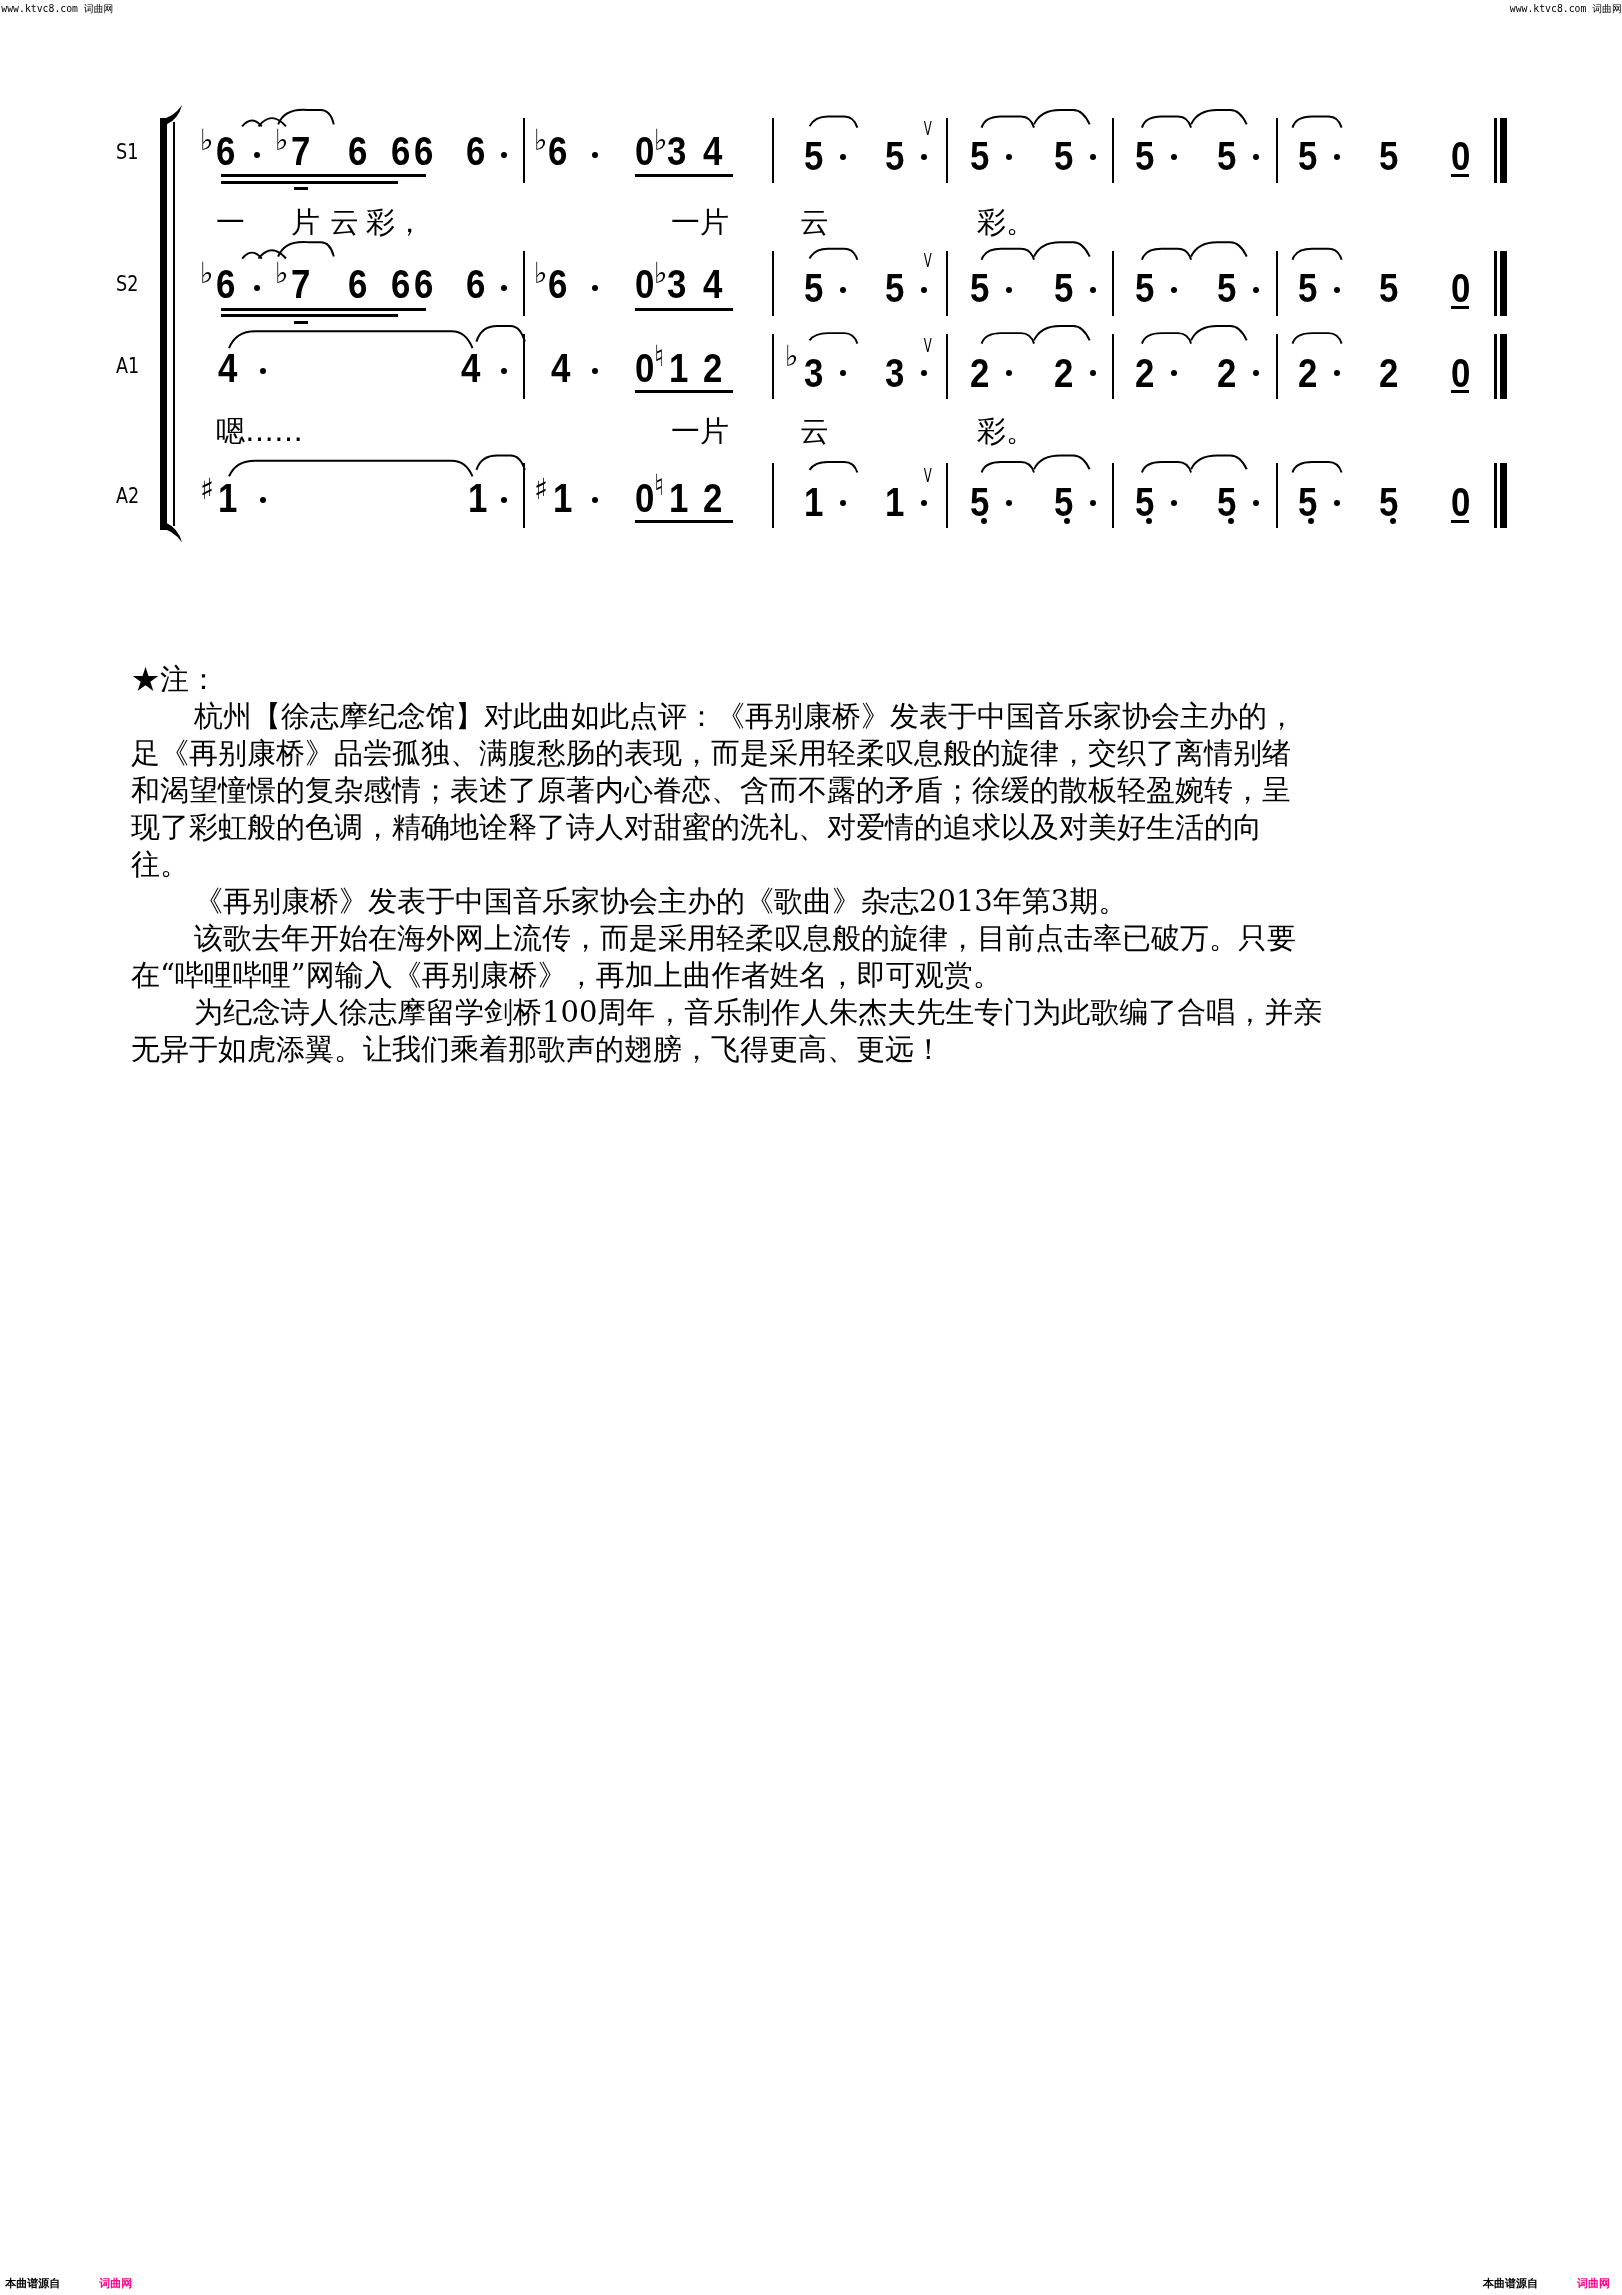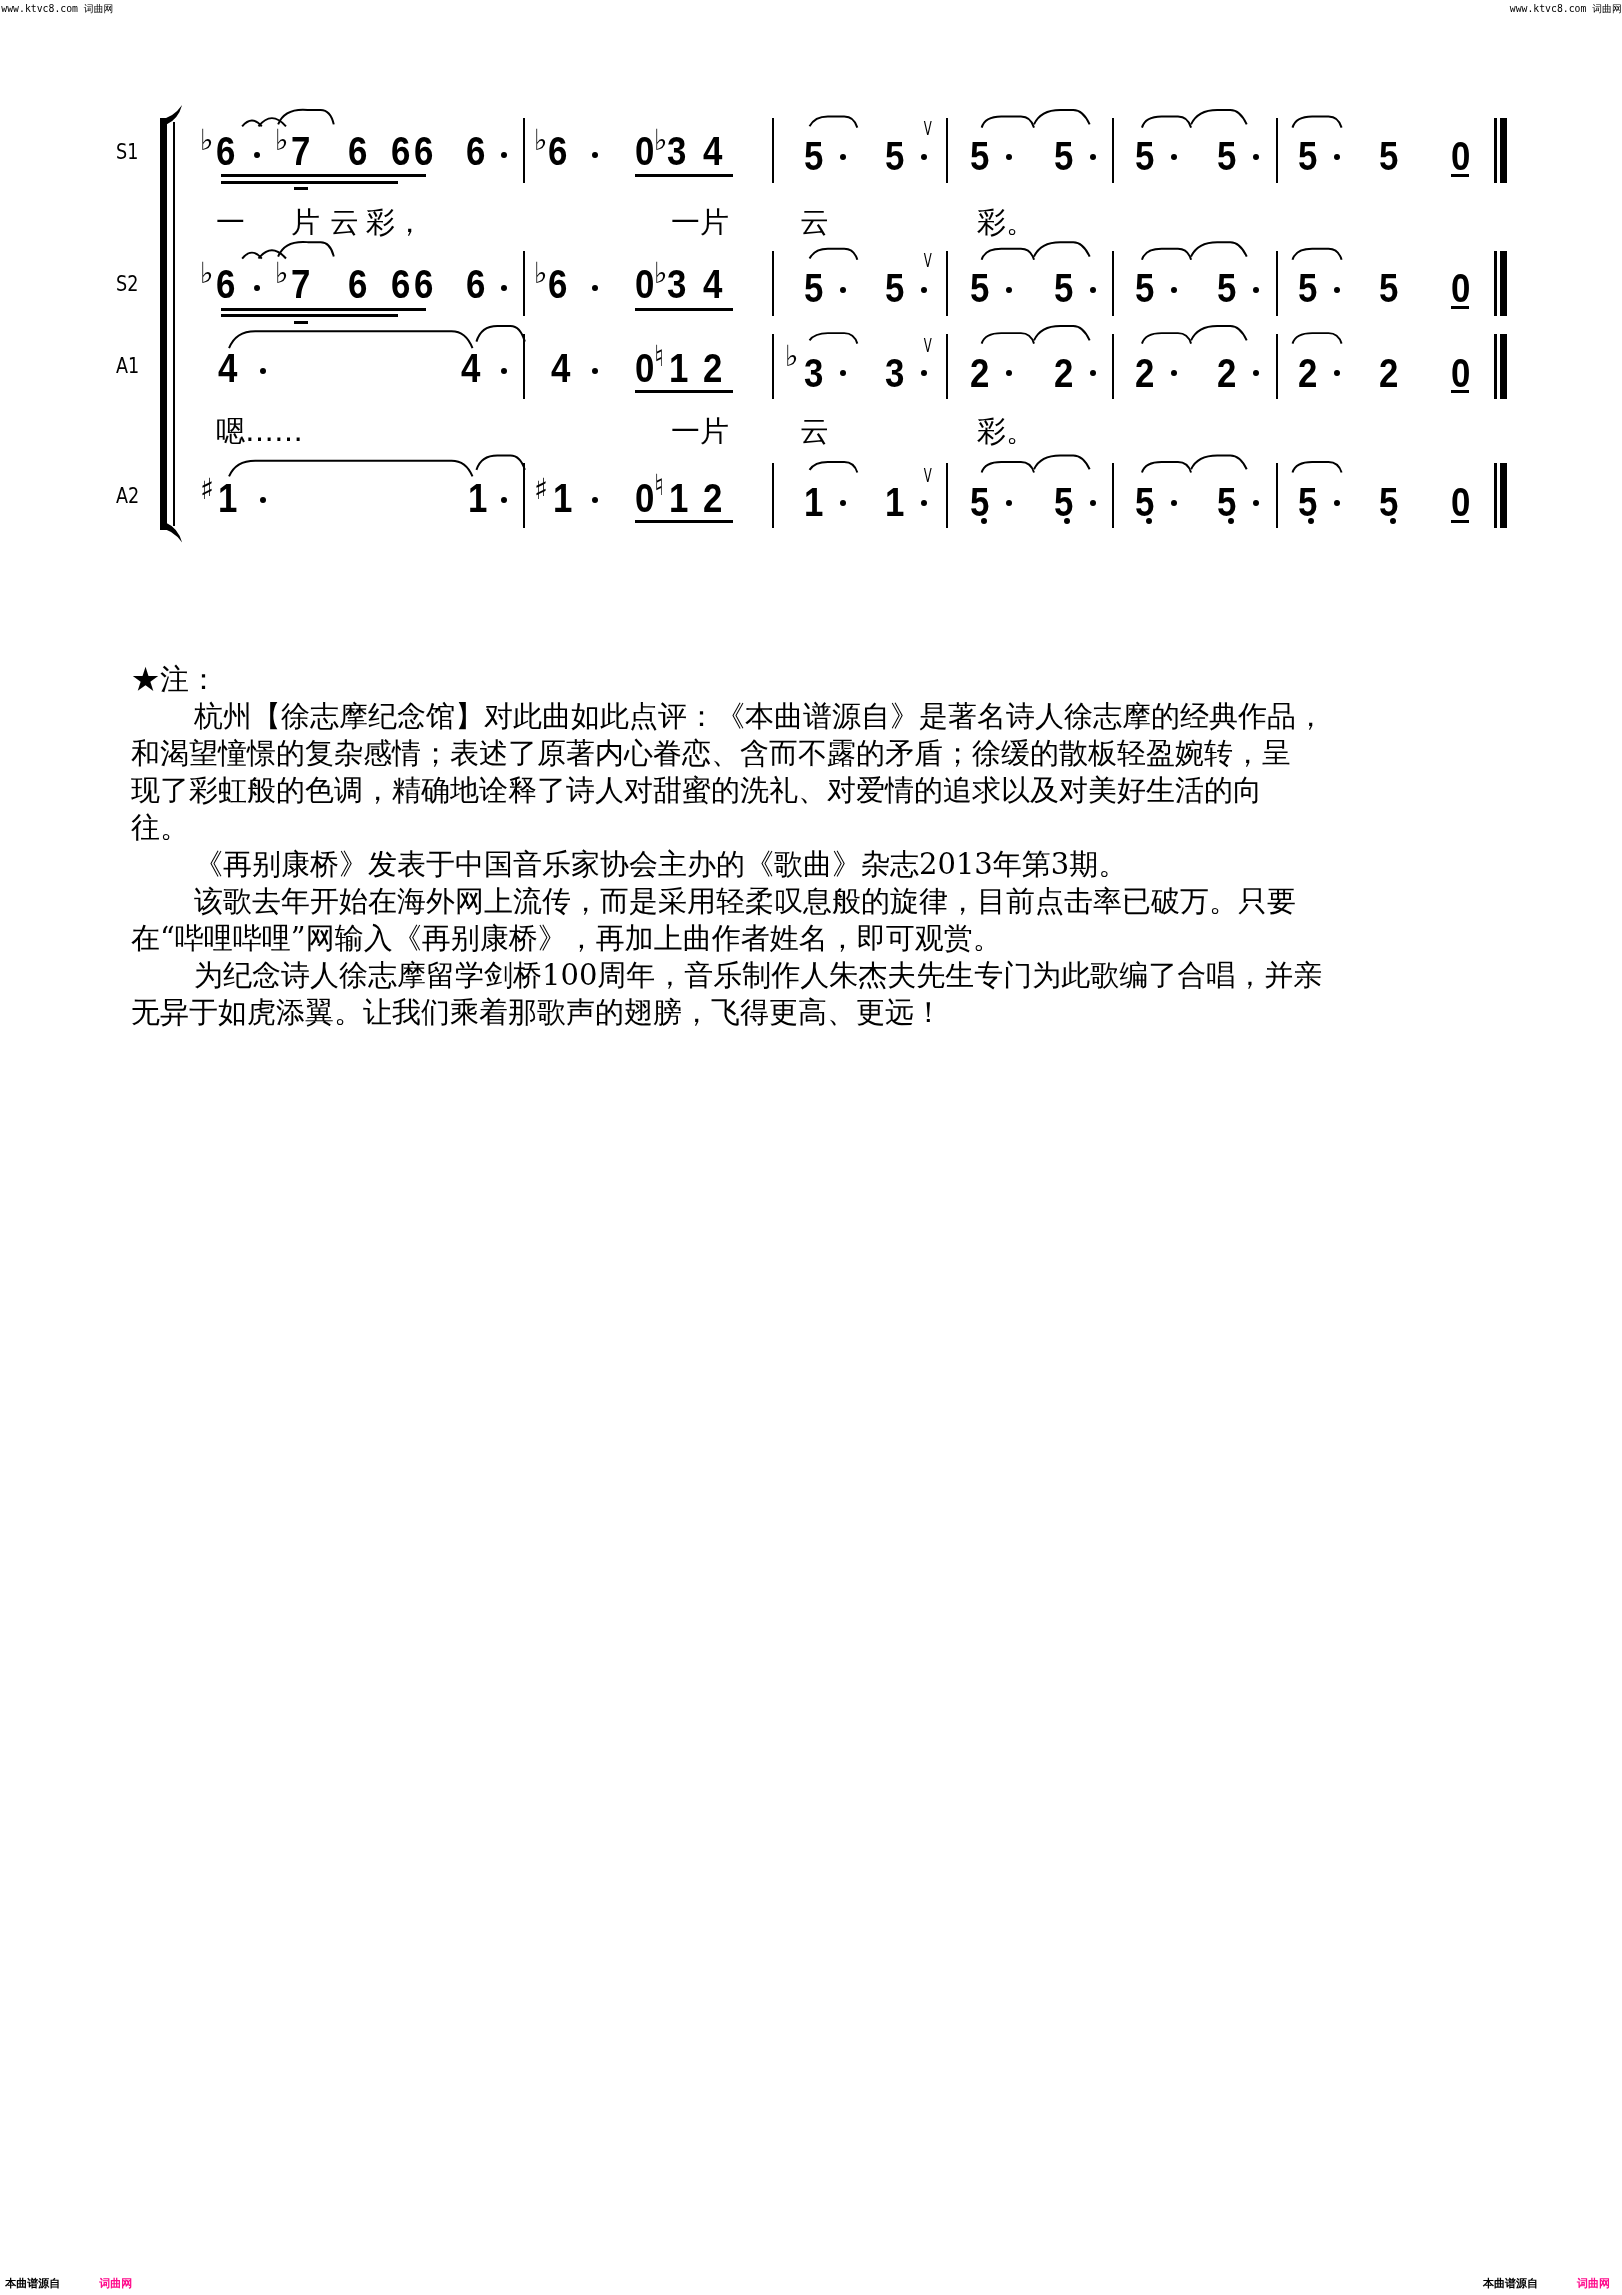"杭州【徐志摩纪念馆】对此曲如此点评：《本曲谱源自》是著名诗人徐志摩的经典作品，" p.indent { text: 本曲谱源自》是著名诗人徐志摩的经典作品 -> 再别康桥》发表于中国音乐家协会主办的 }
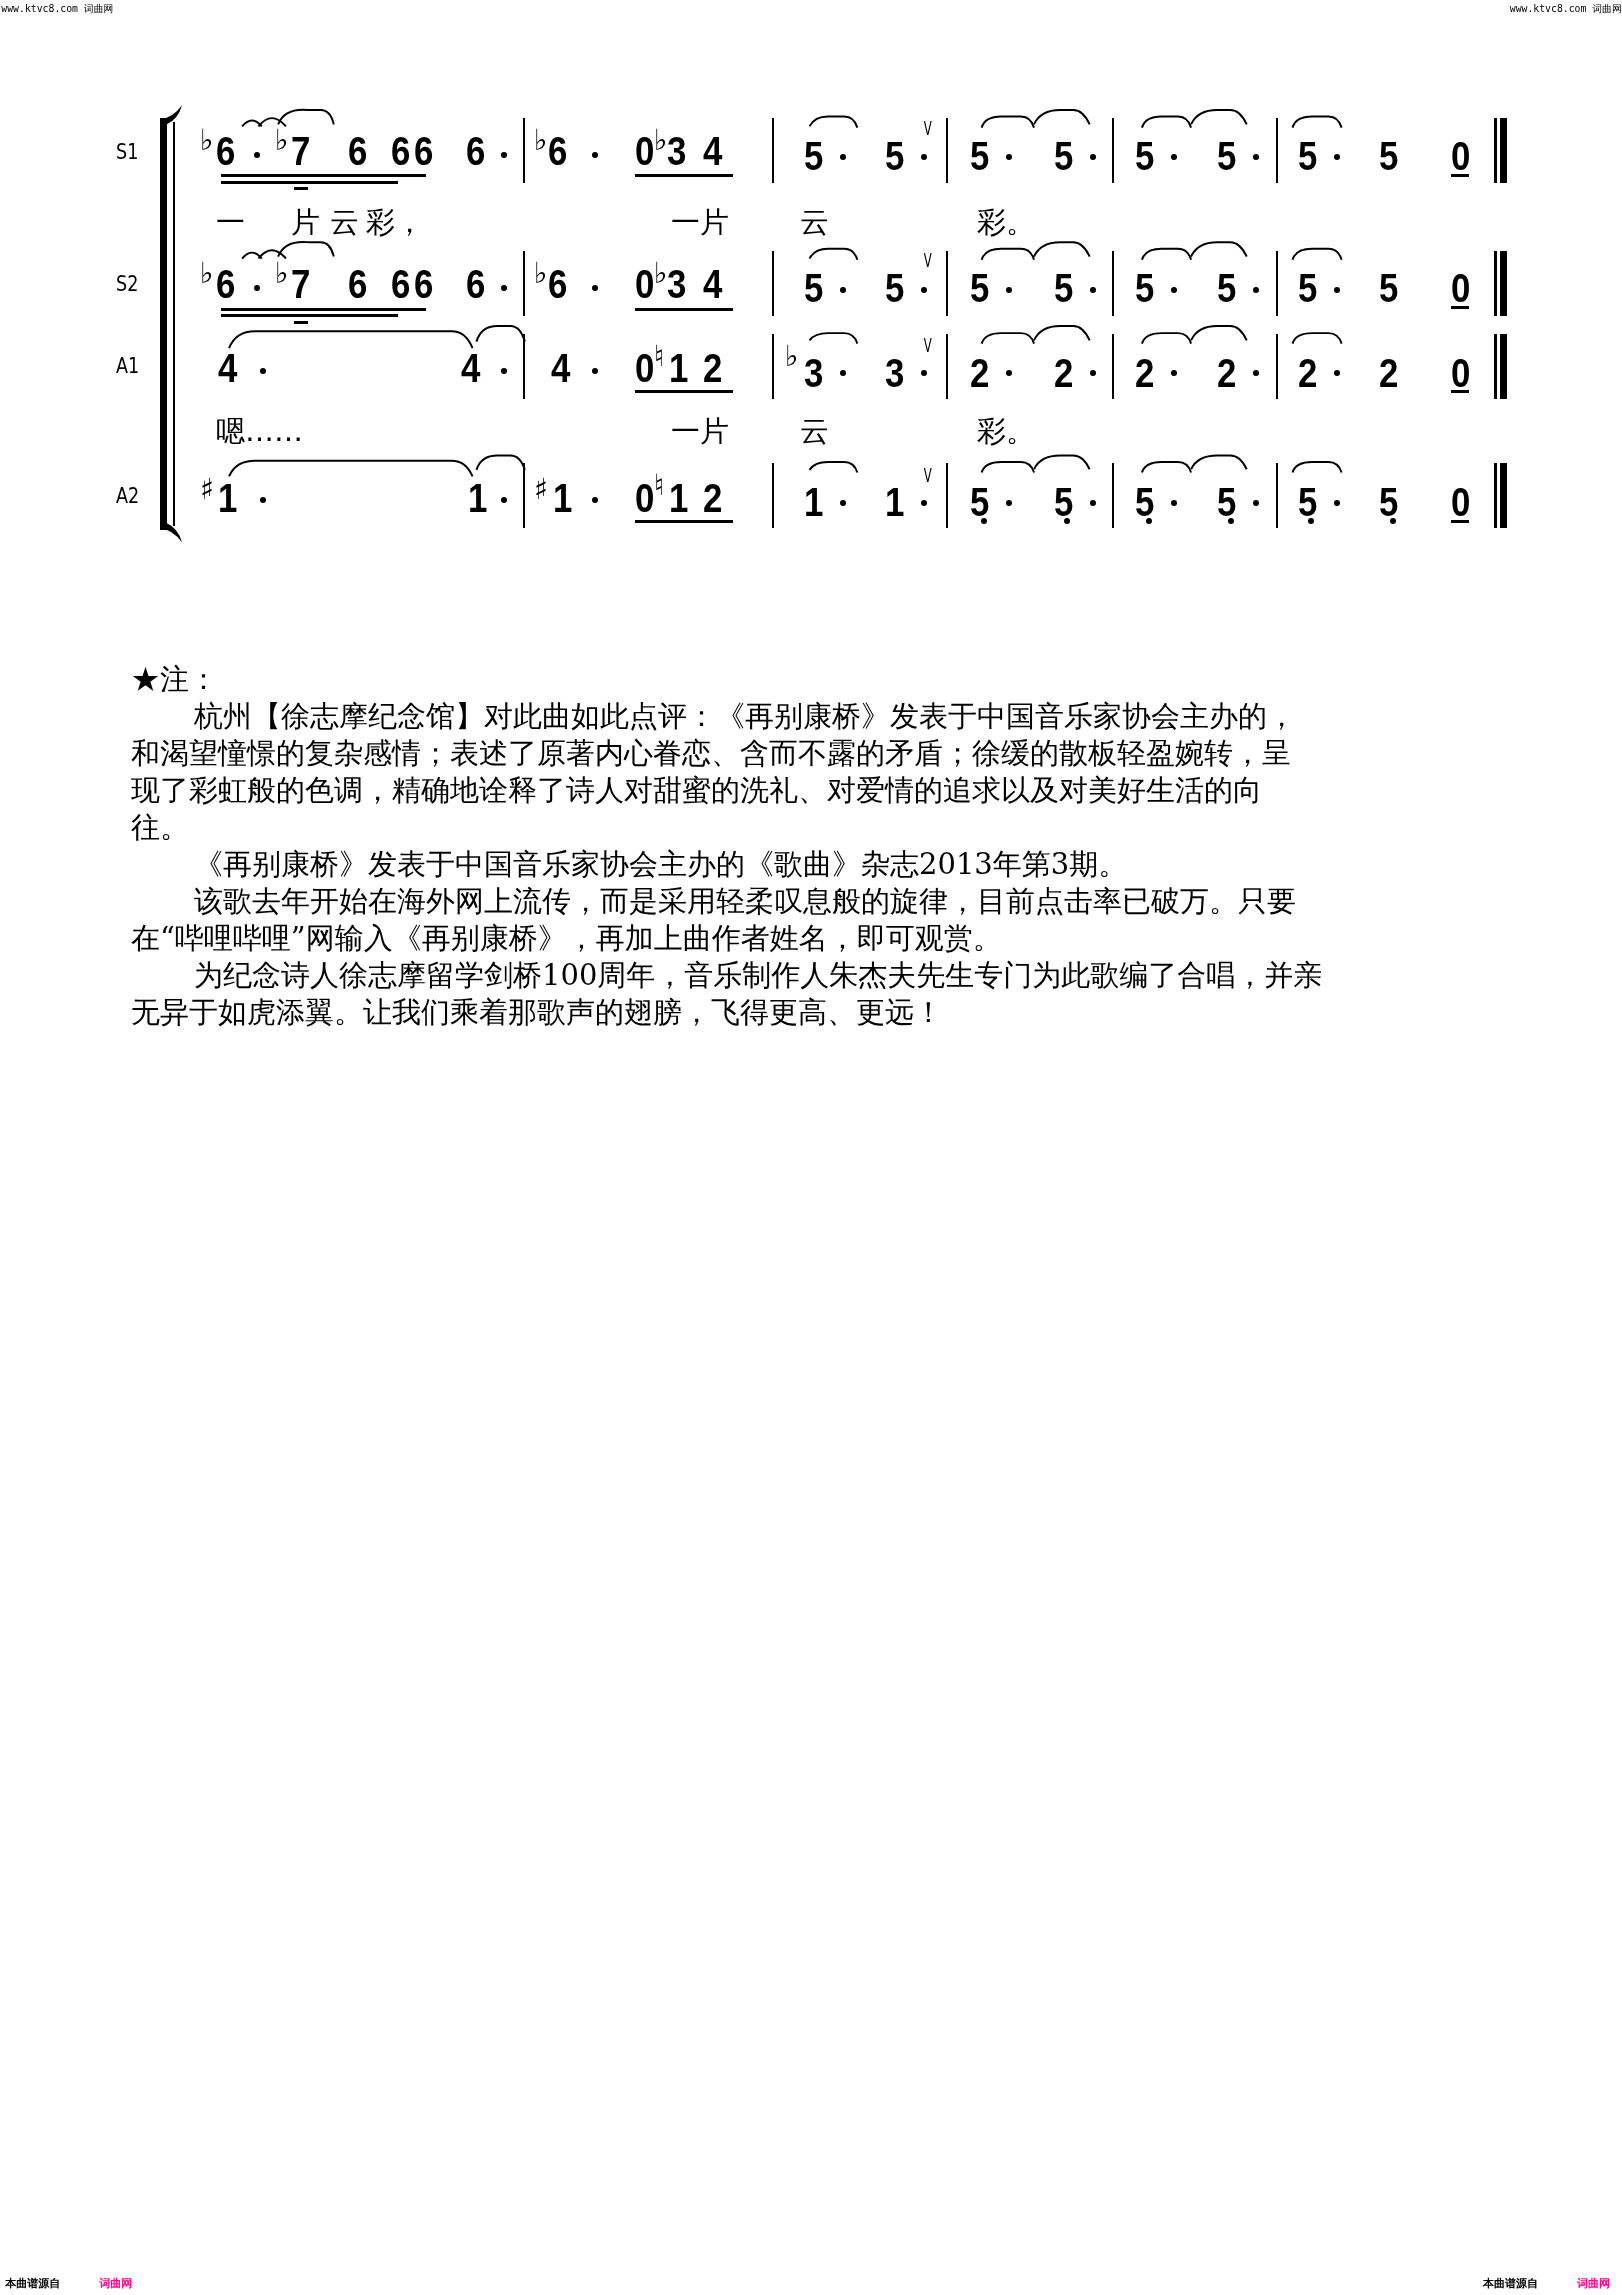"足《再别康桥》品尝孤独、满腹愁肠的表现，而是采用轻柔叹息般的旋律，交织了离情别绪" p { html: none -> <p>足《再别康桥》品尝孤独、满腹愁肠的表现，而是采用轻柔叹息般的旋律，交织了离情别绪</p> }
